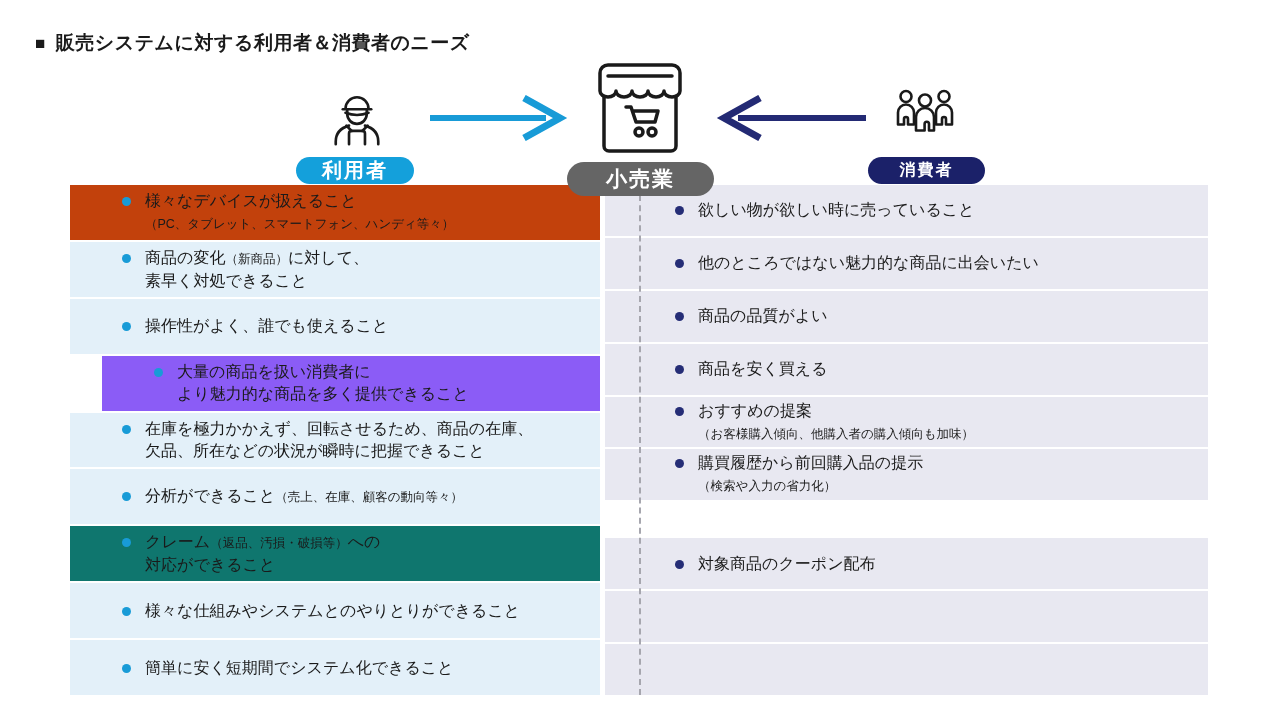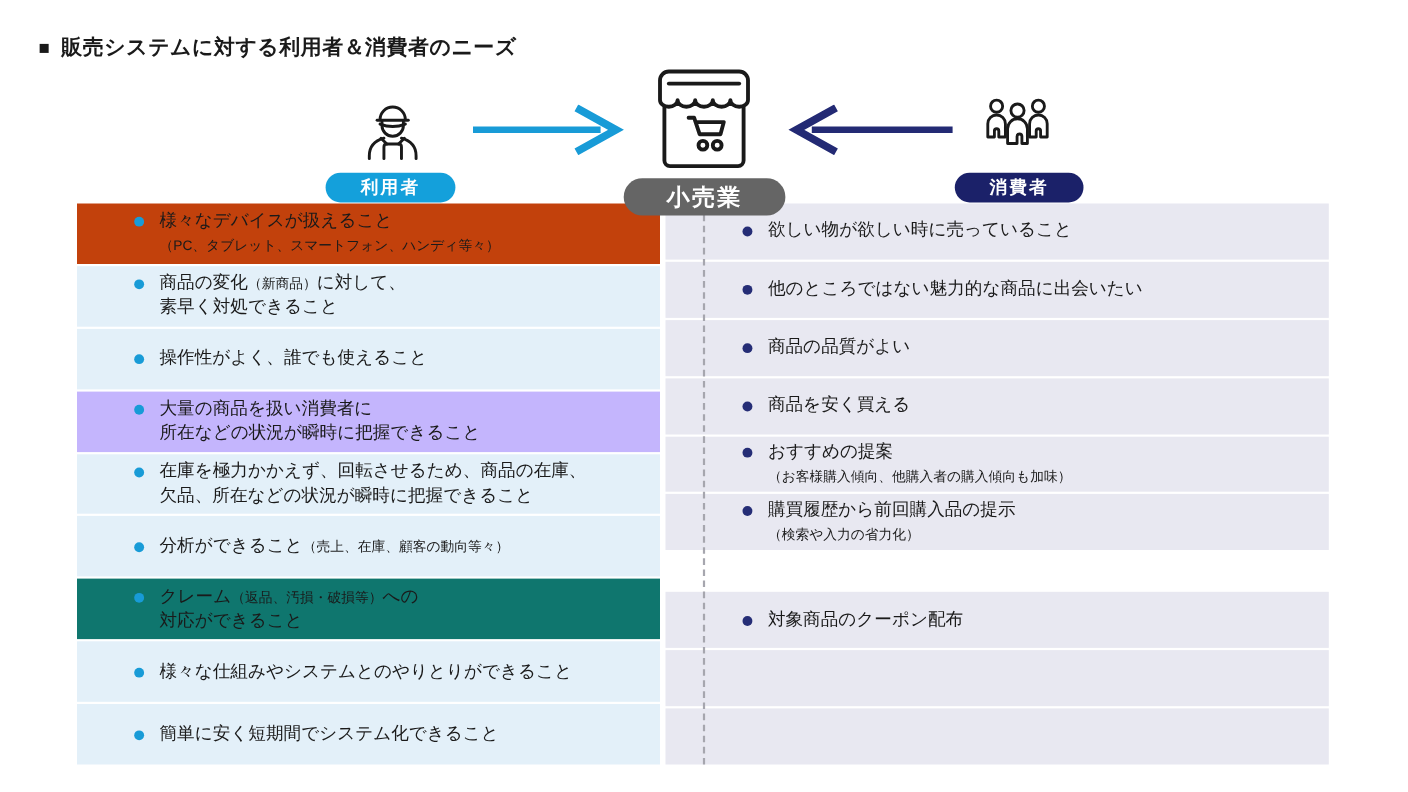"利用者" #badge-user { font-size: 16px -> 20px }
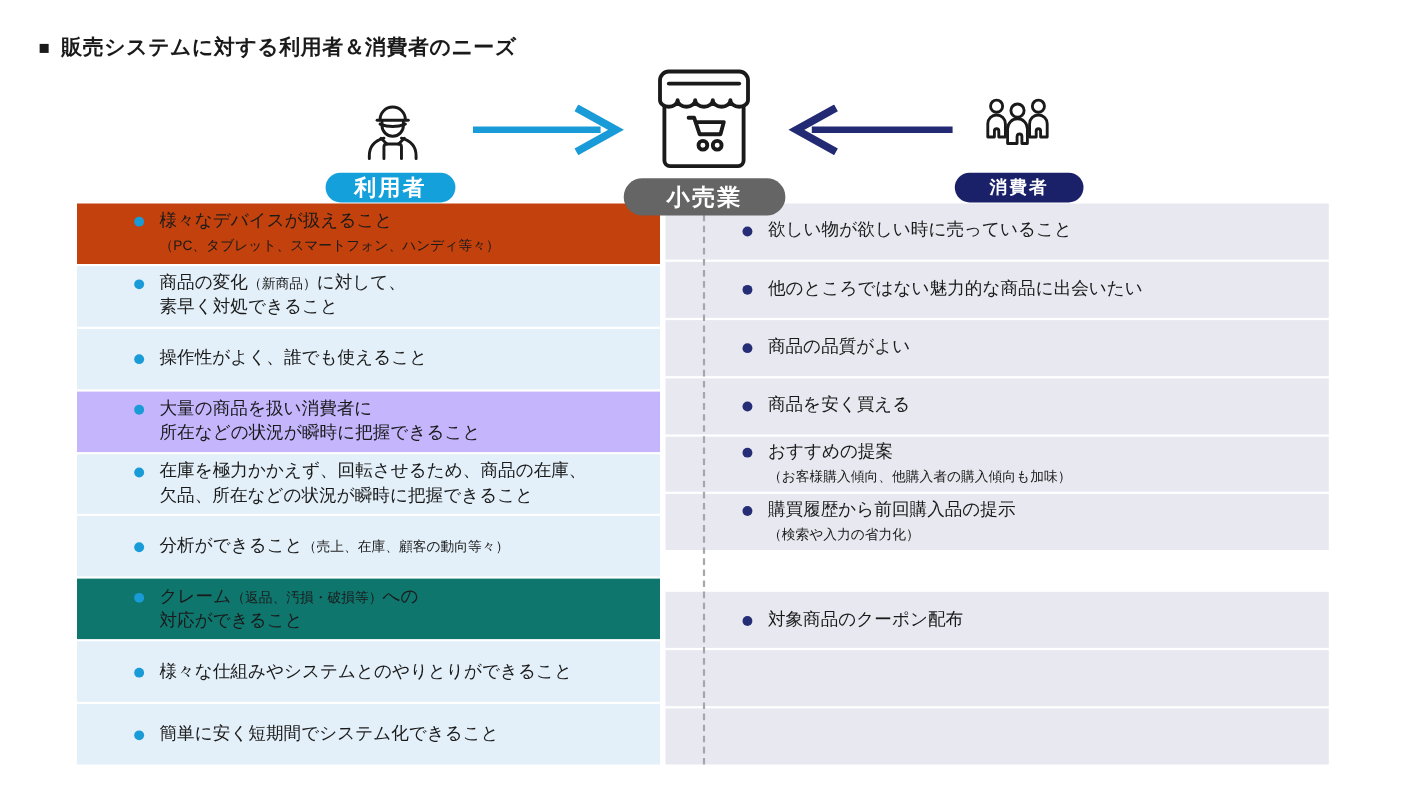"大量の商品を扱い消費者に" div.row { background: #c4b5fd -> #8b5cf6; margin-left: none -> 32px }
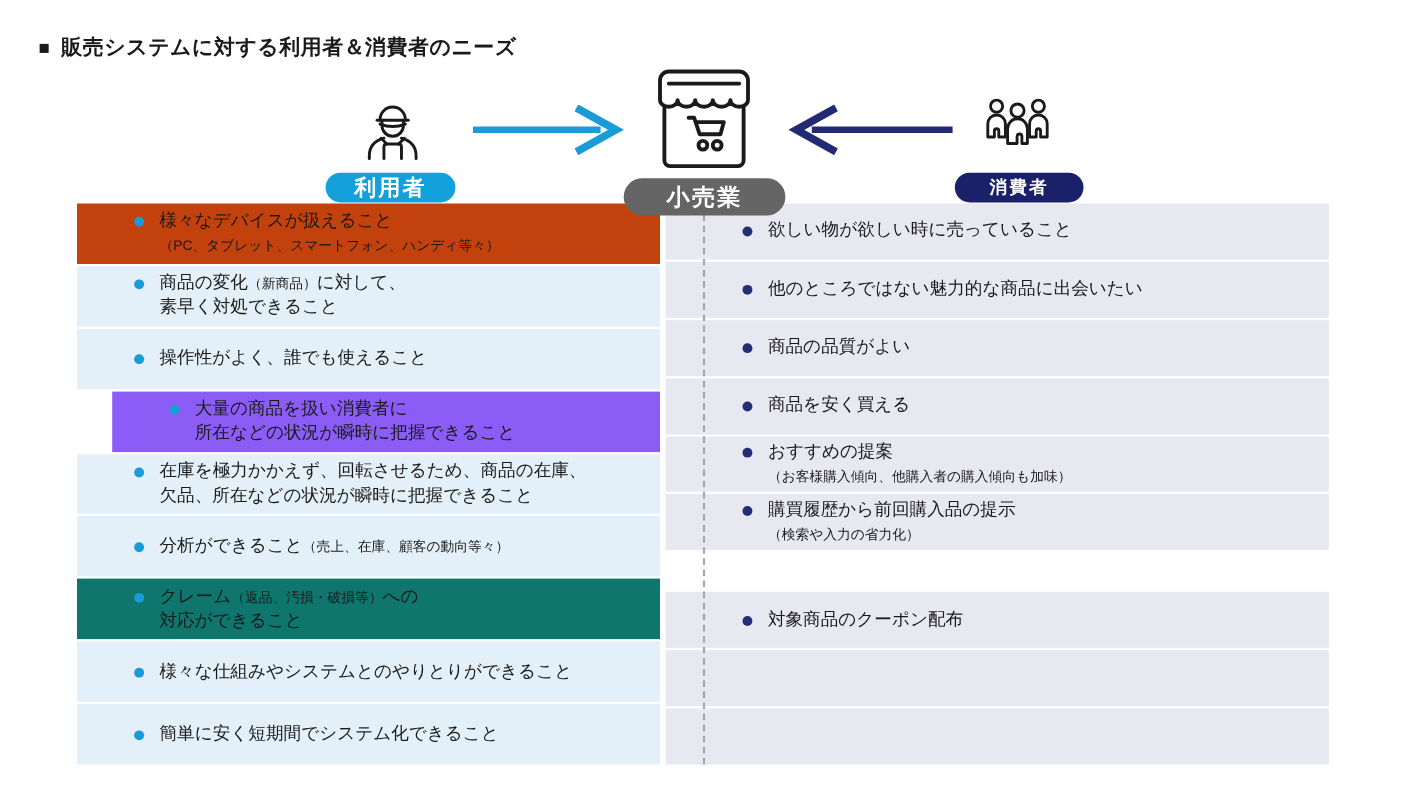"所在などの状況が瞬時に把握できること" span { text: 所在などの状況が瞬時に把握 -> より魅力的な商品を多く提供 }
